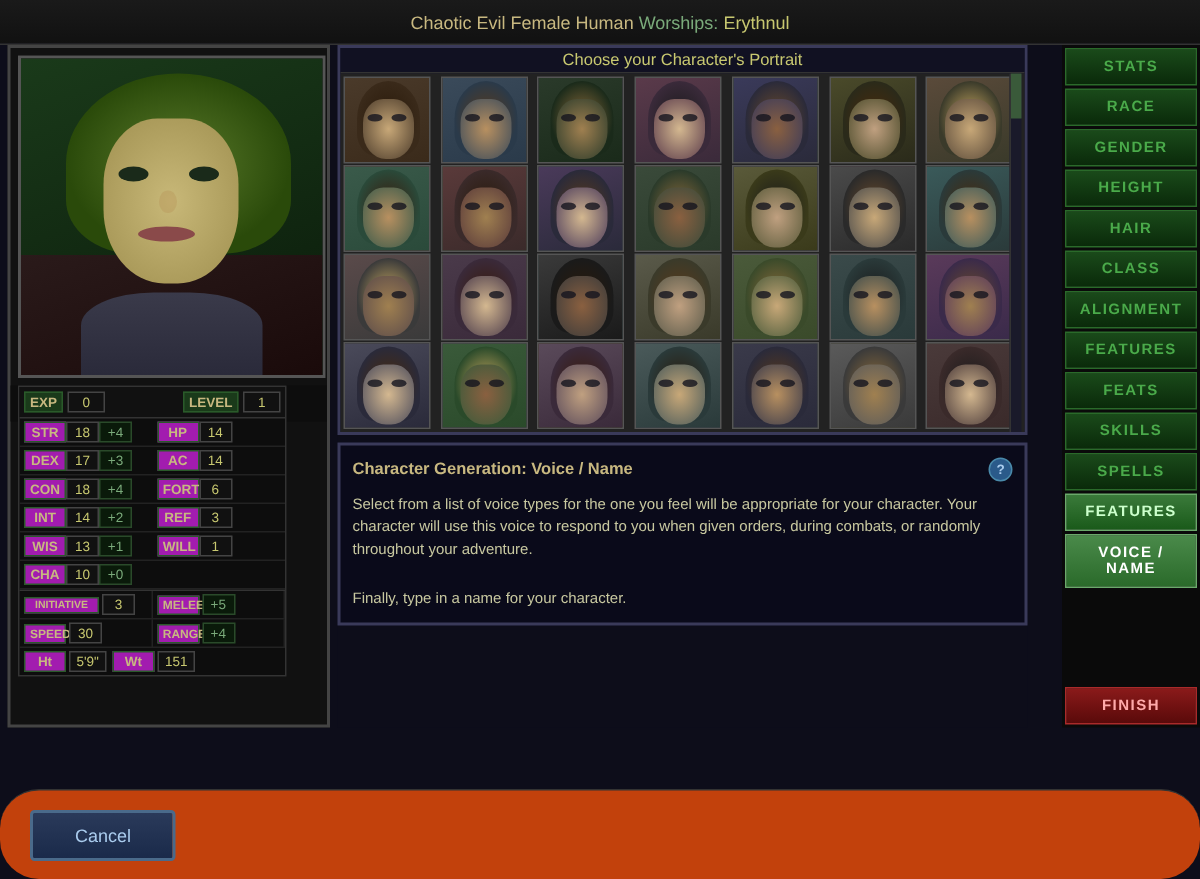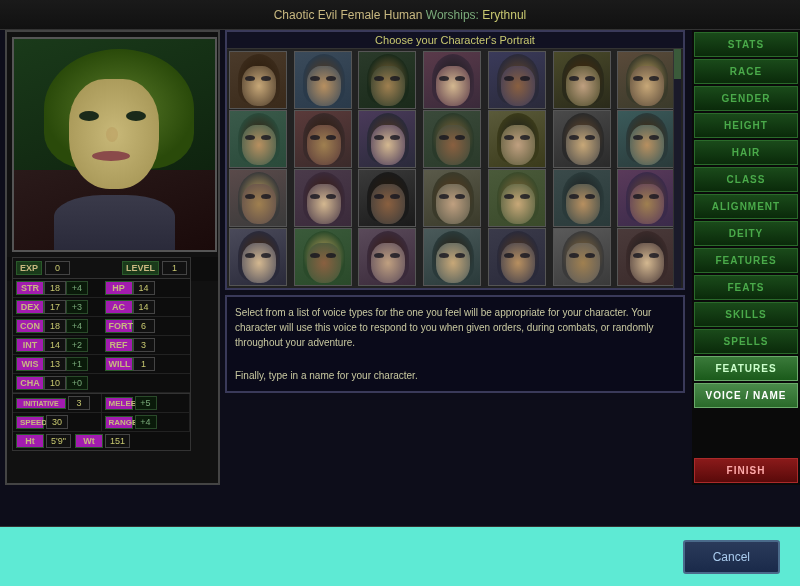"STATS" .right-panel { width: 108px -> 92px }
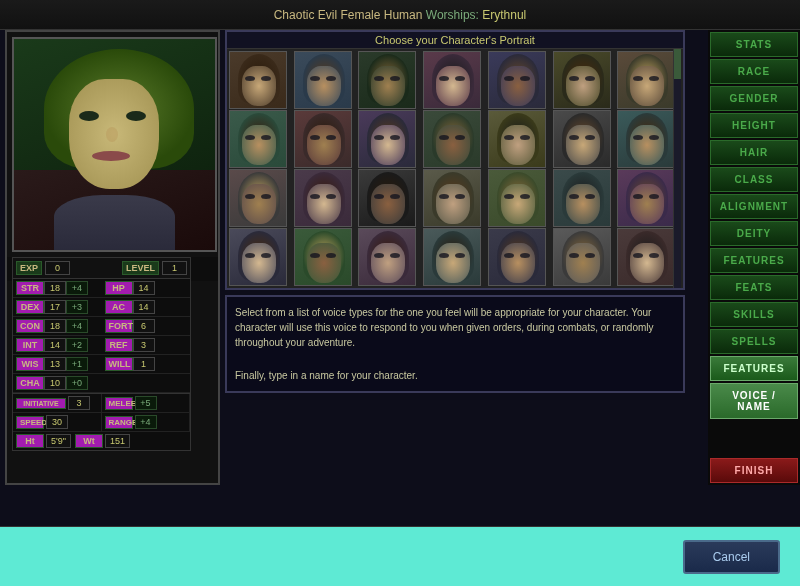"DEITY" button.nav-btn { html: <button>DEITY</button> -> none }
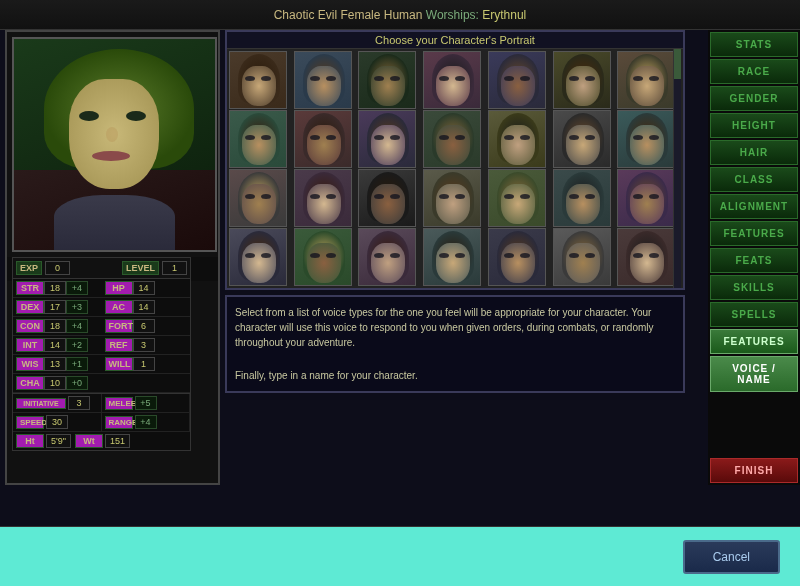"Character Generation: Voice / Name" div.voice-name-header { html: none -> <div> <span>Character Generation: Voice / Name</span> <div>?</div> </div> }
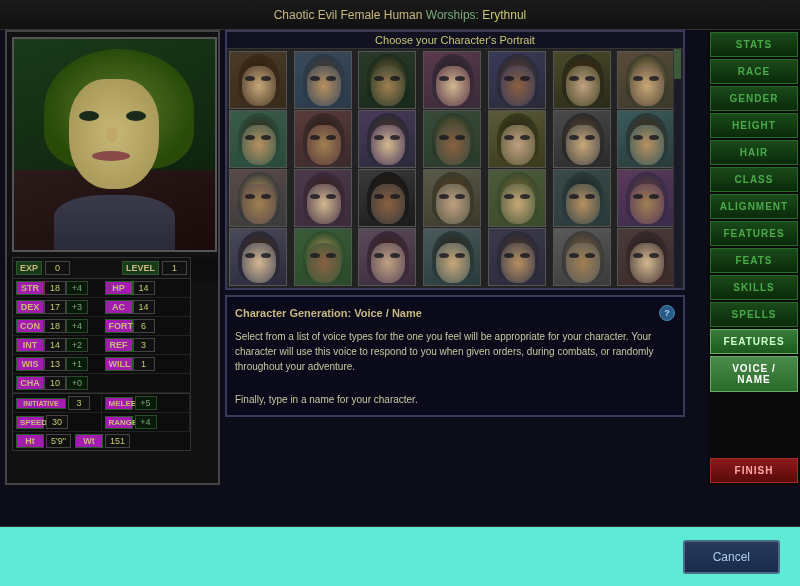"Cancel" .bottom-bar { background: #5eead4 -> #c2410c; border-radius: none -> 26px; justify-content: flex-end -> flex-start }
